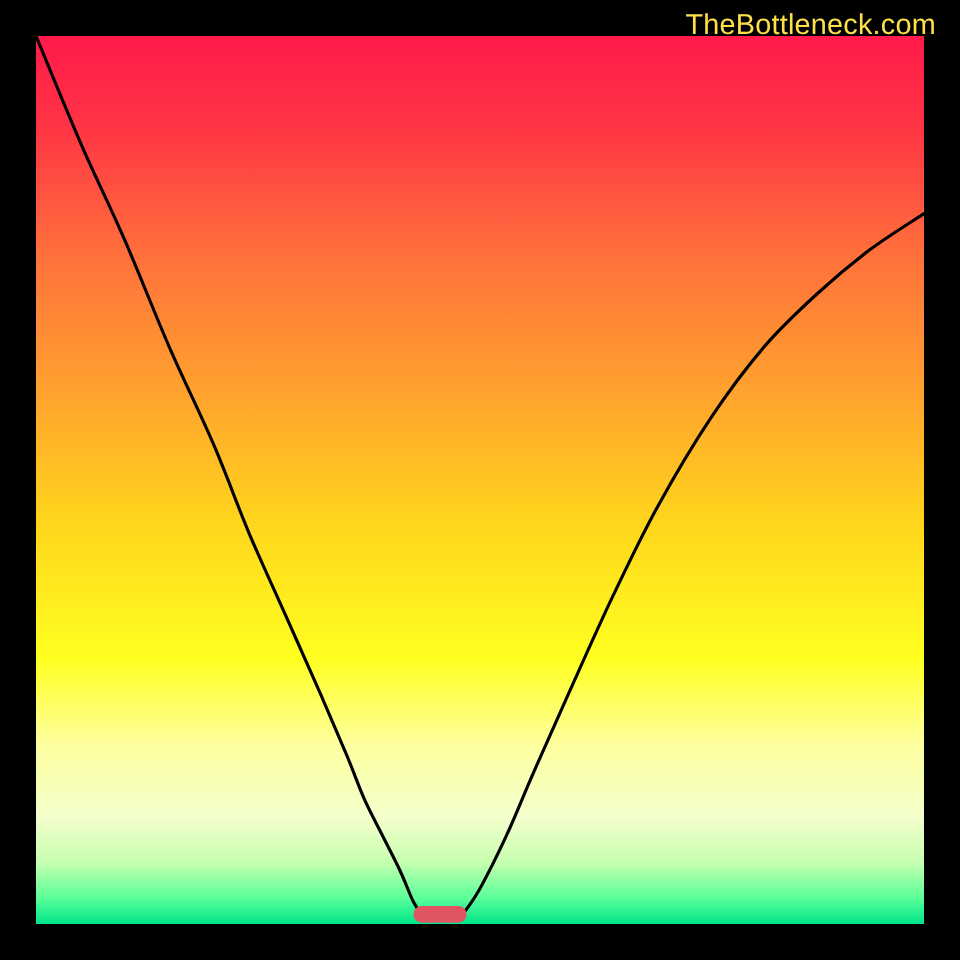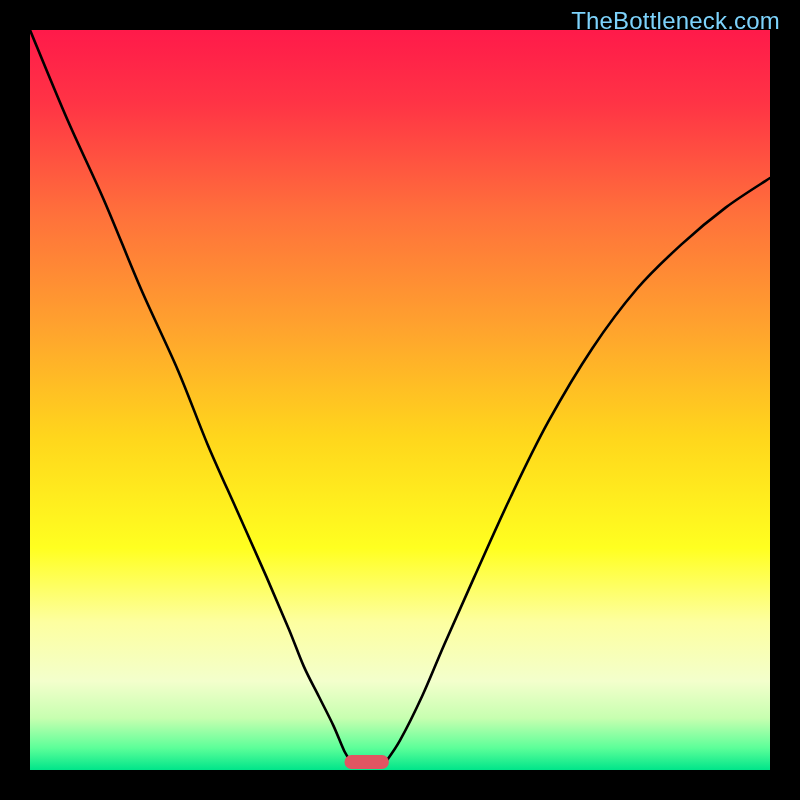"TheBottleneck.com" .watermark { color: #7dd3fc -> #fde047 }
